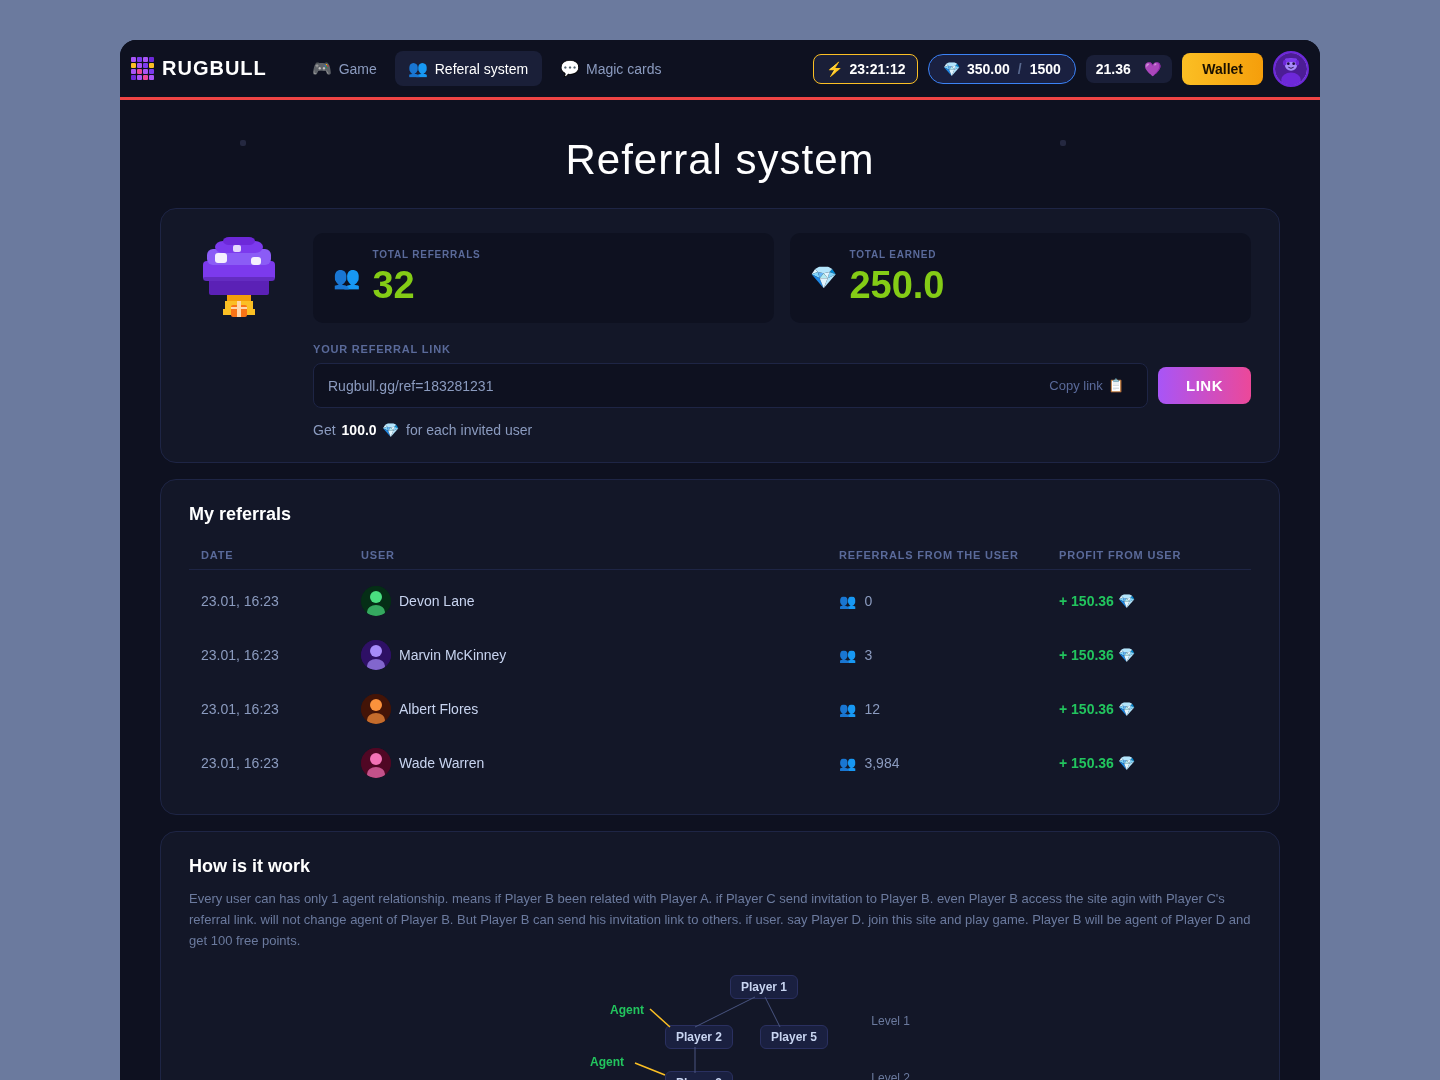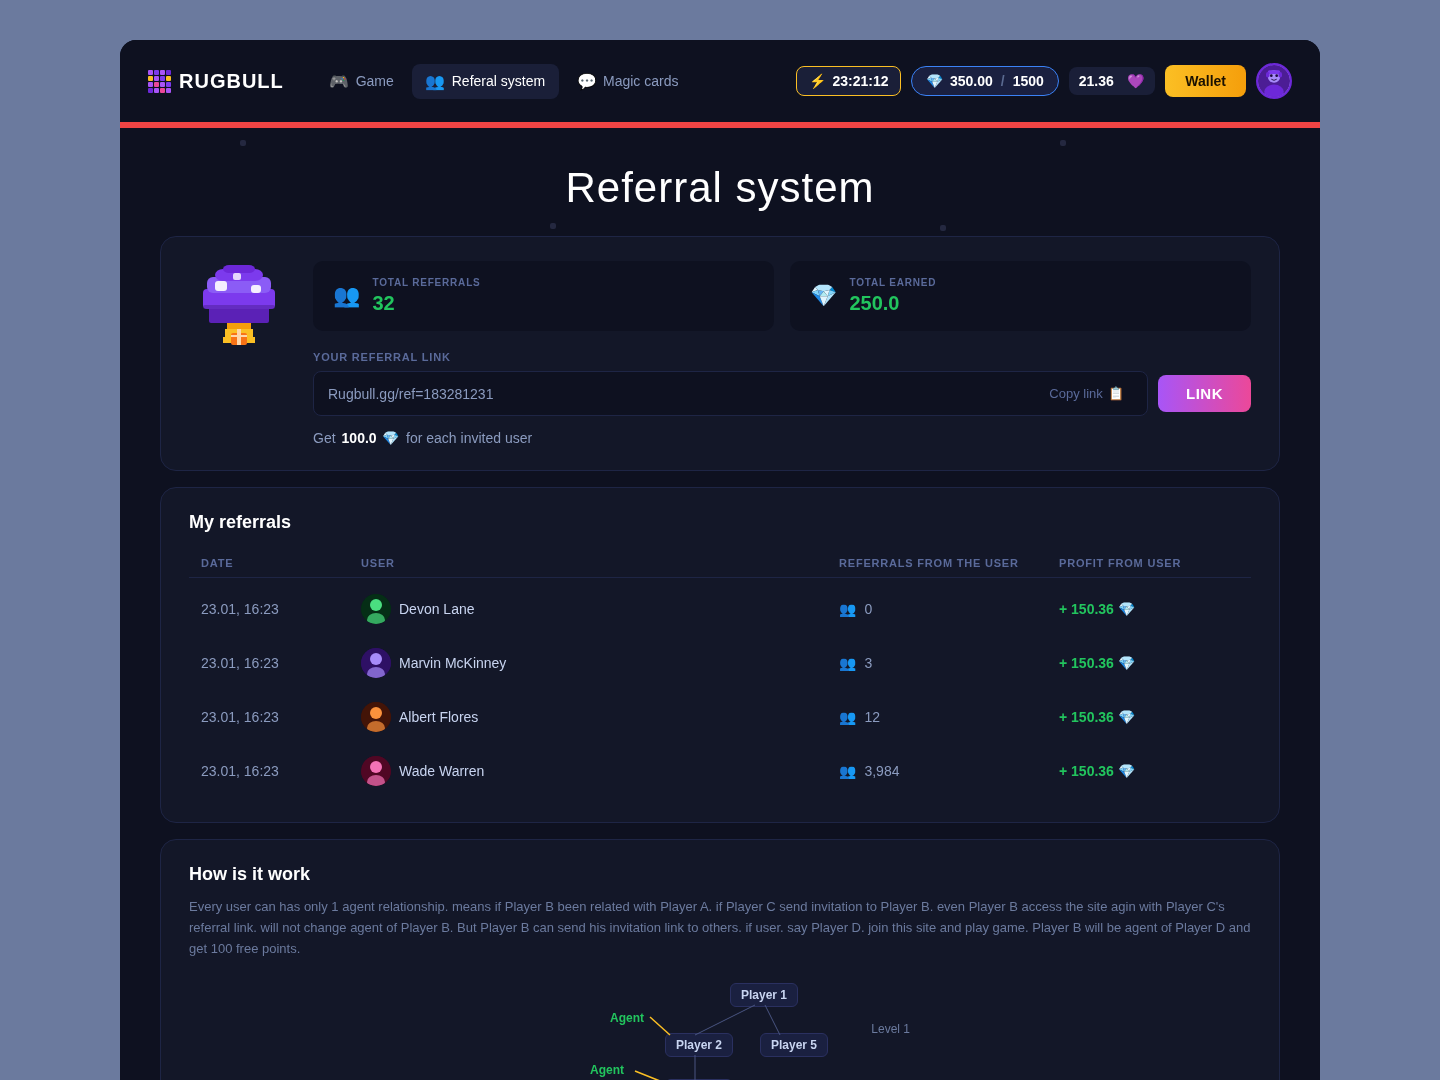"RUGBULL" .navbar { border-bottom: 6px solid #ef4444 -> 3px solid #ef4444; height: 88px -> 60px; padding: 0 28px -> 0 11px }
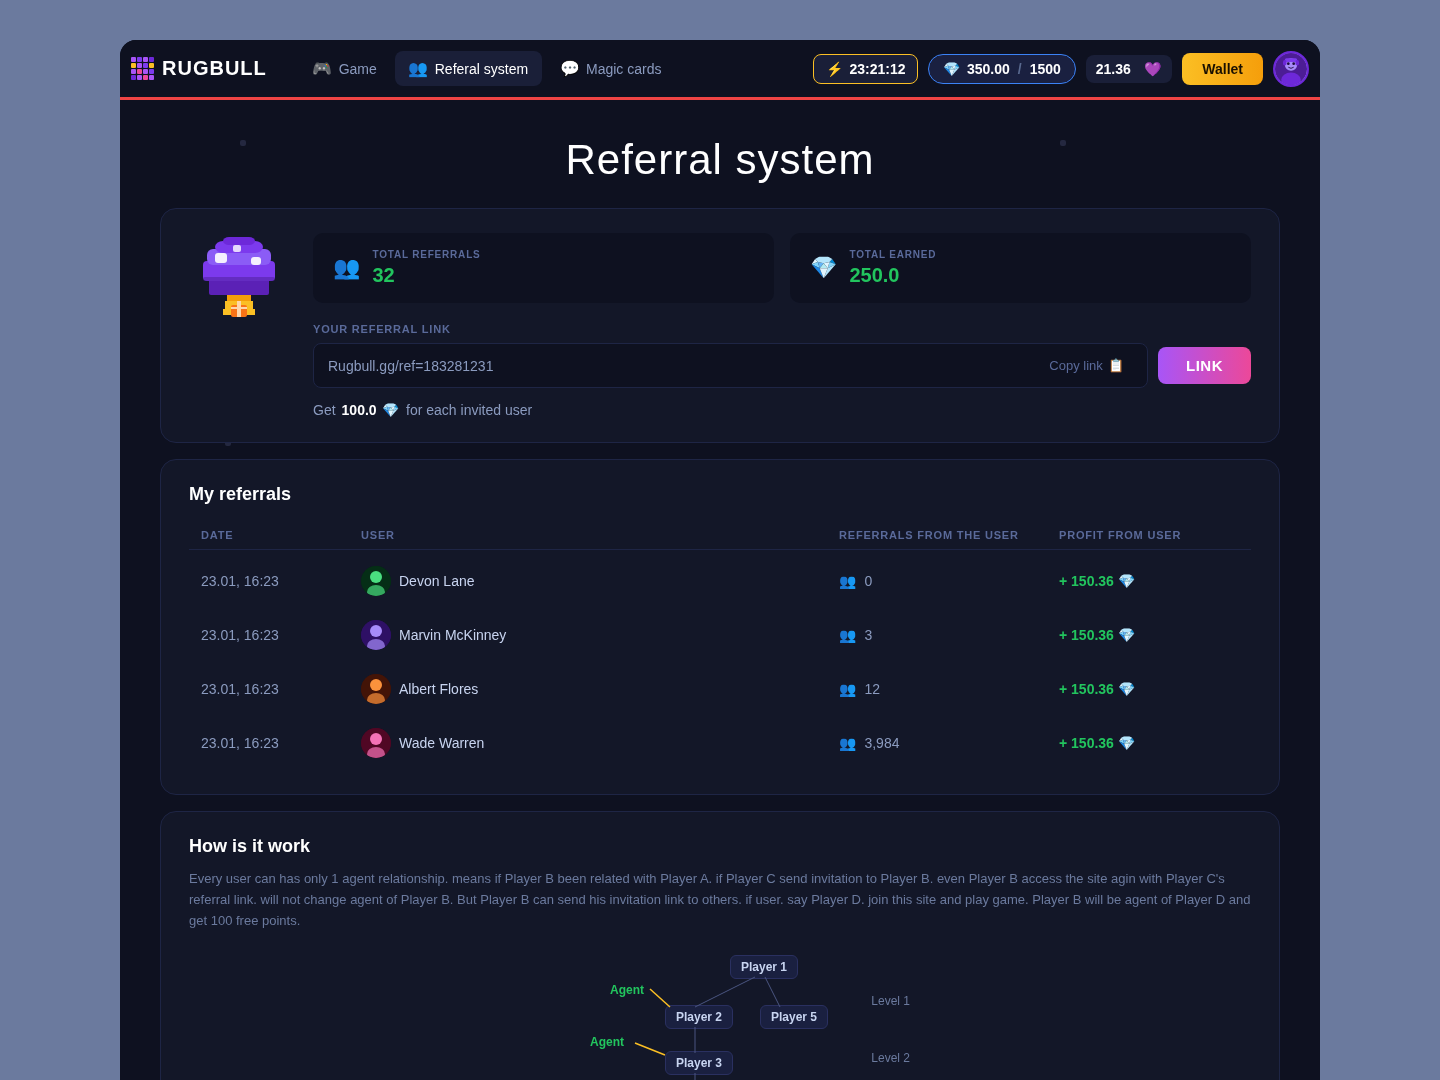"32" .stat-value { color: #22c55e -> #84cc16; font-size: 20px -> 38px }
